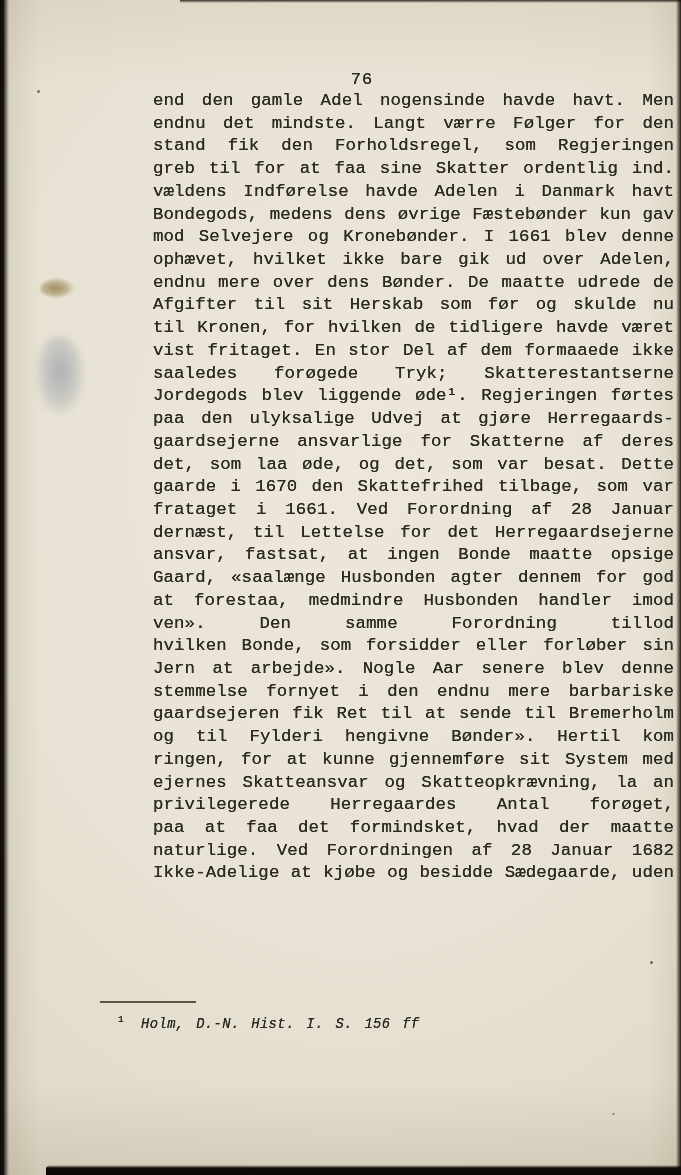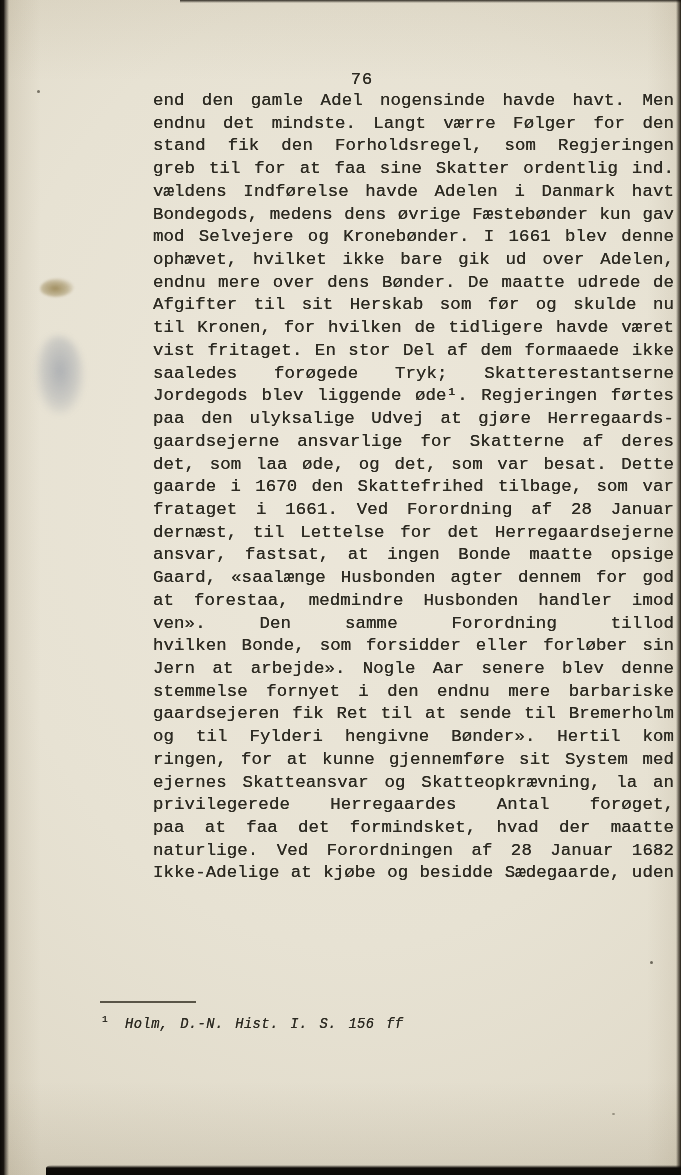"1 Holm, D.-N. Hist. I." .footnote { left: 102px -> 118px }
